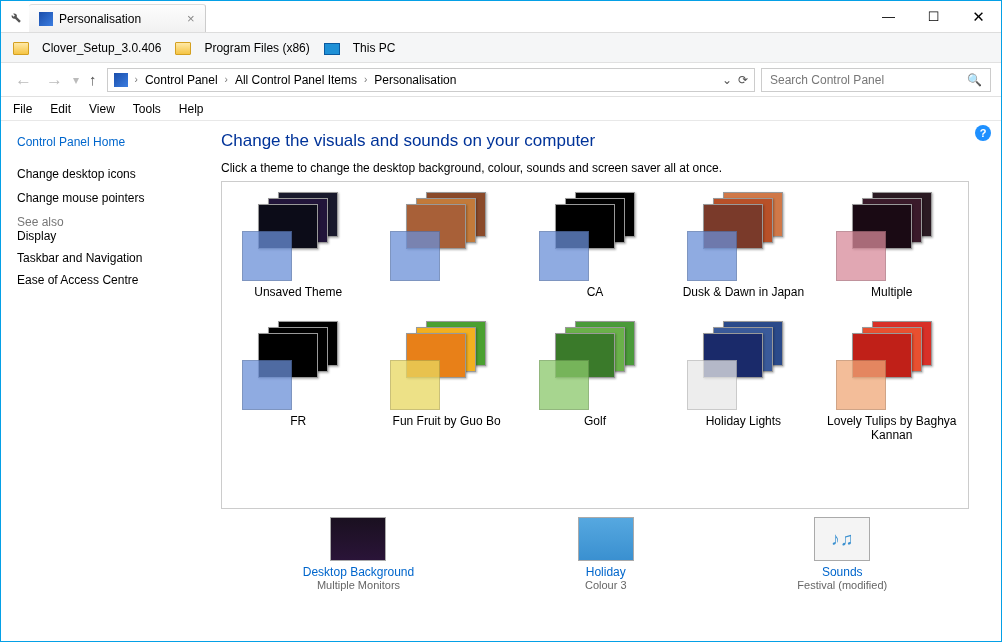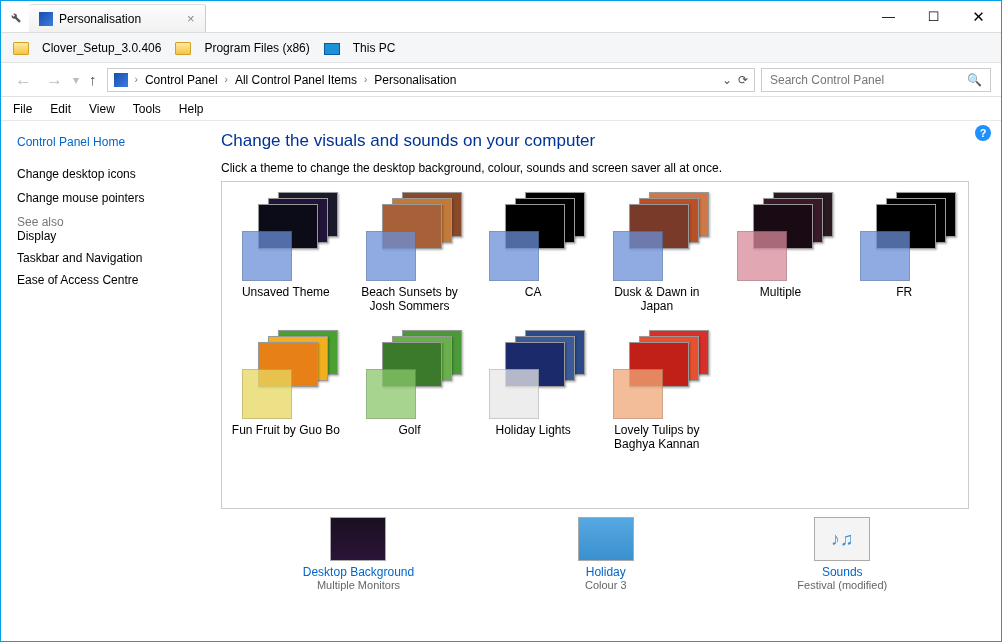"Unsaved Theme" .themegrid { grid-template-columns: repeat(6, 1fr) -> repeat(5, 1fr) }
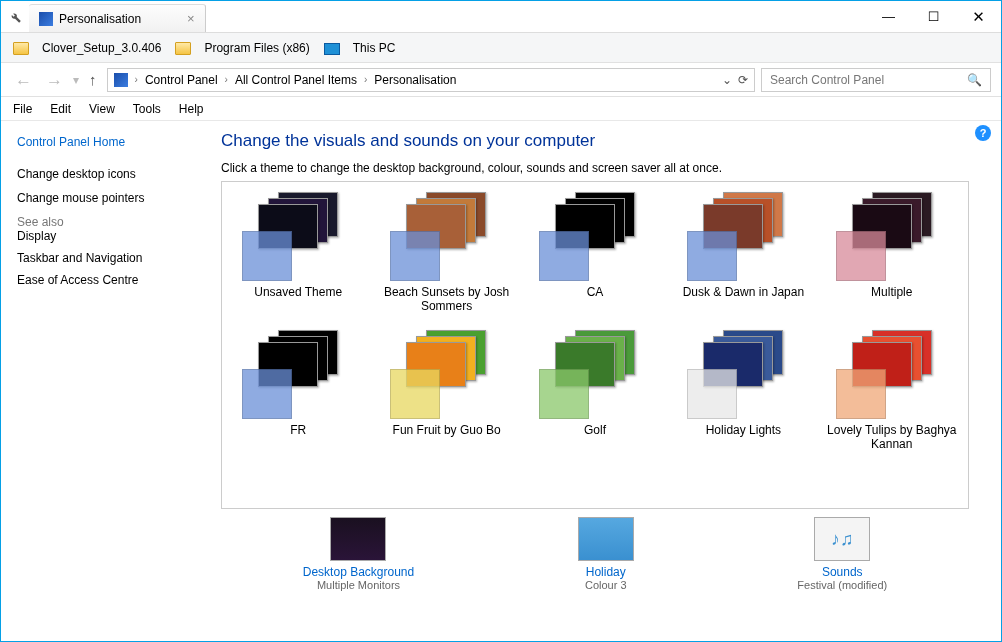"Beach Sunsets by Josh Sommers" div { html: <div>Beach Sunsets by Josh Sommers</div> -> none }
